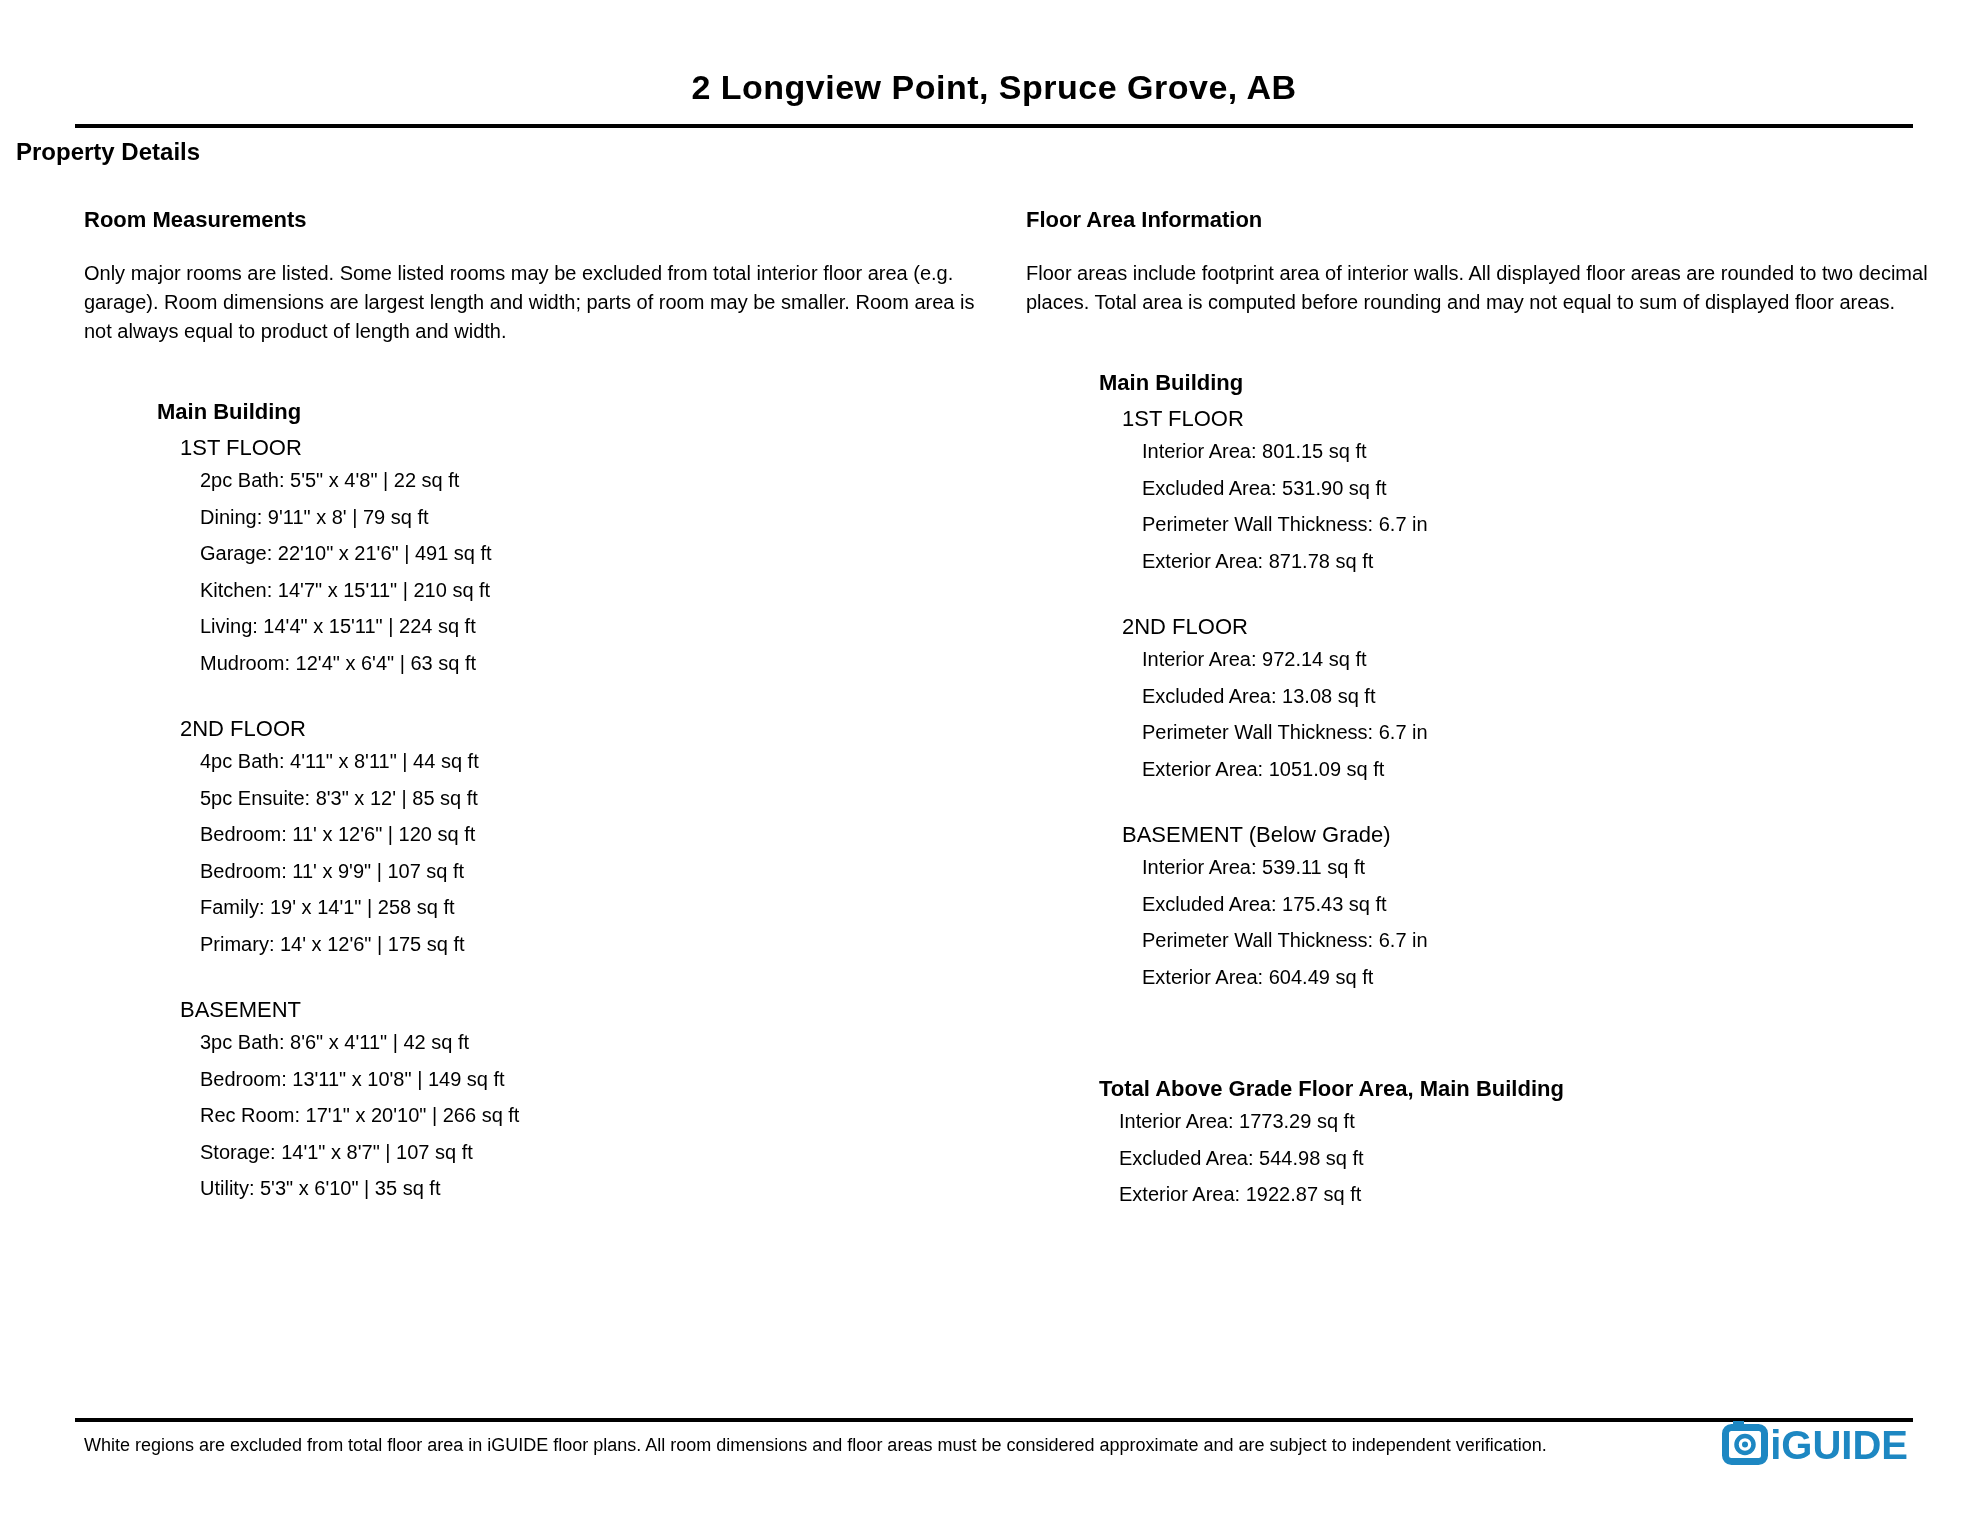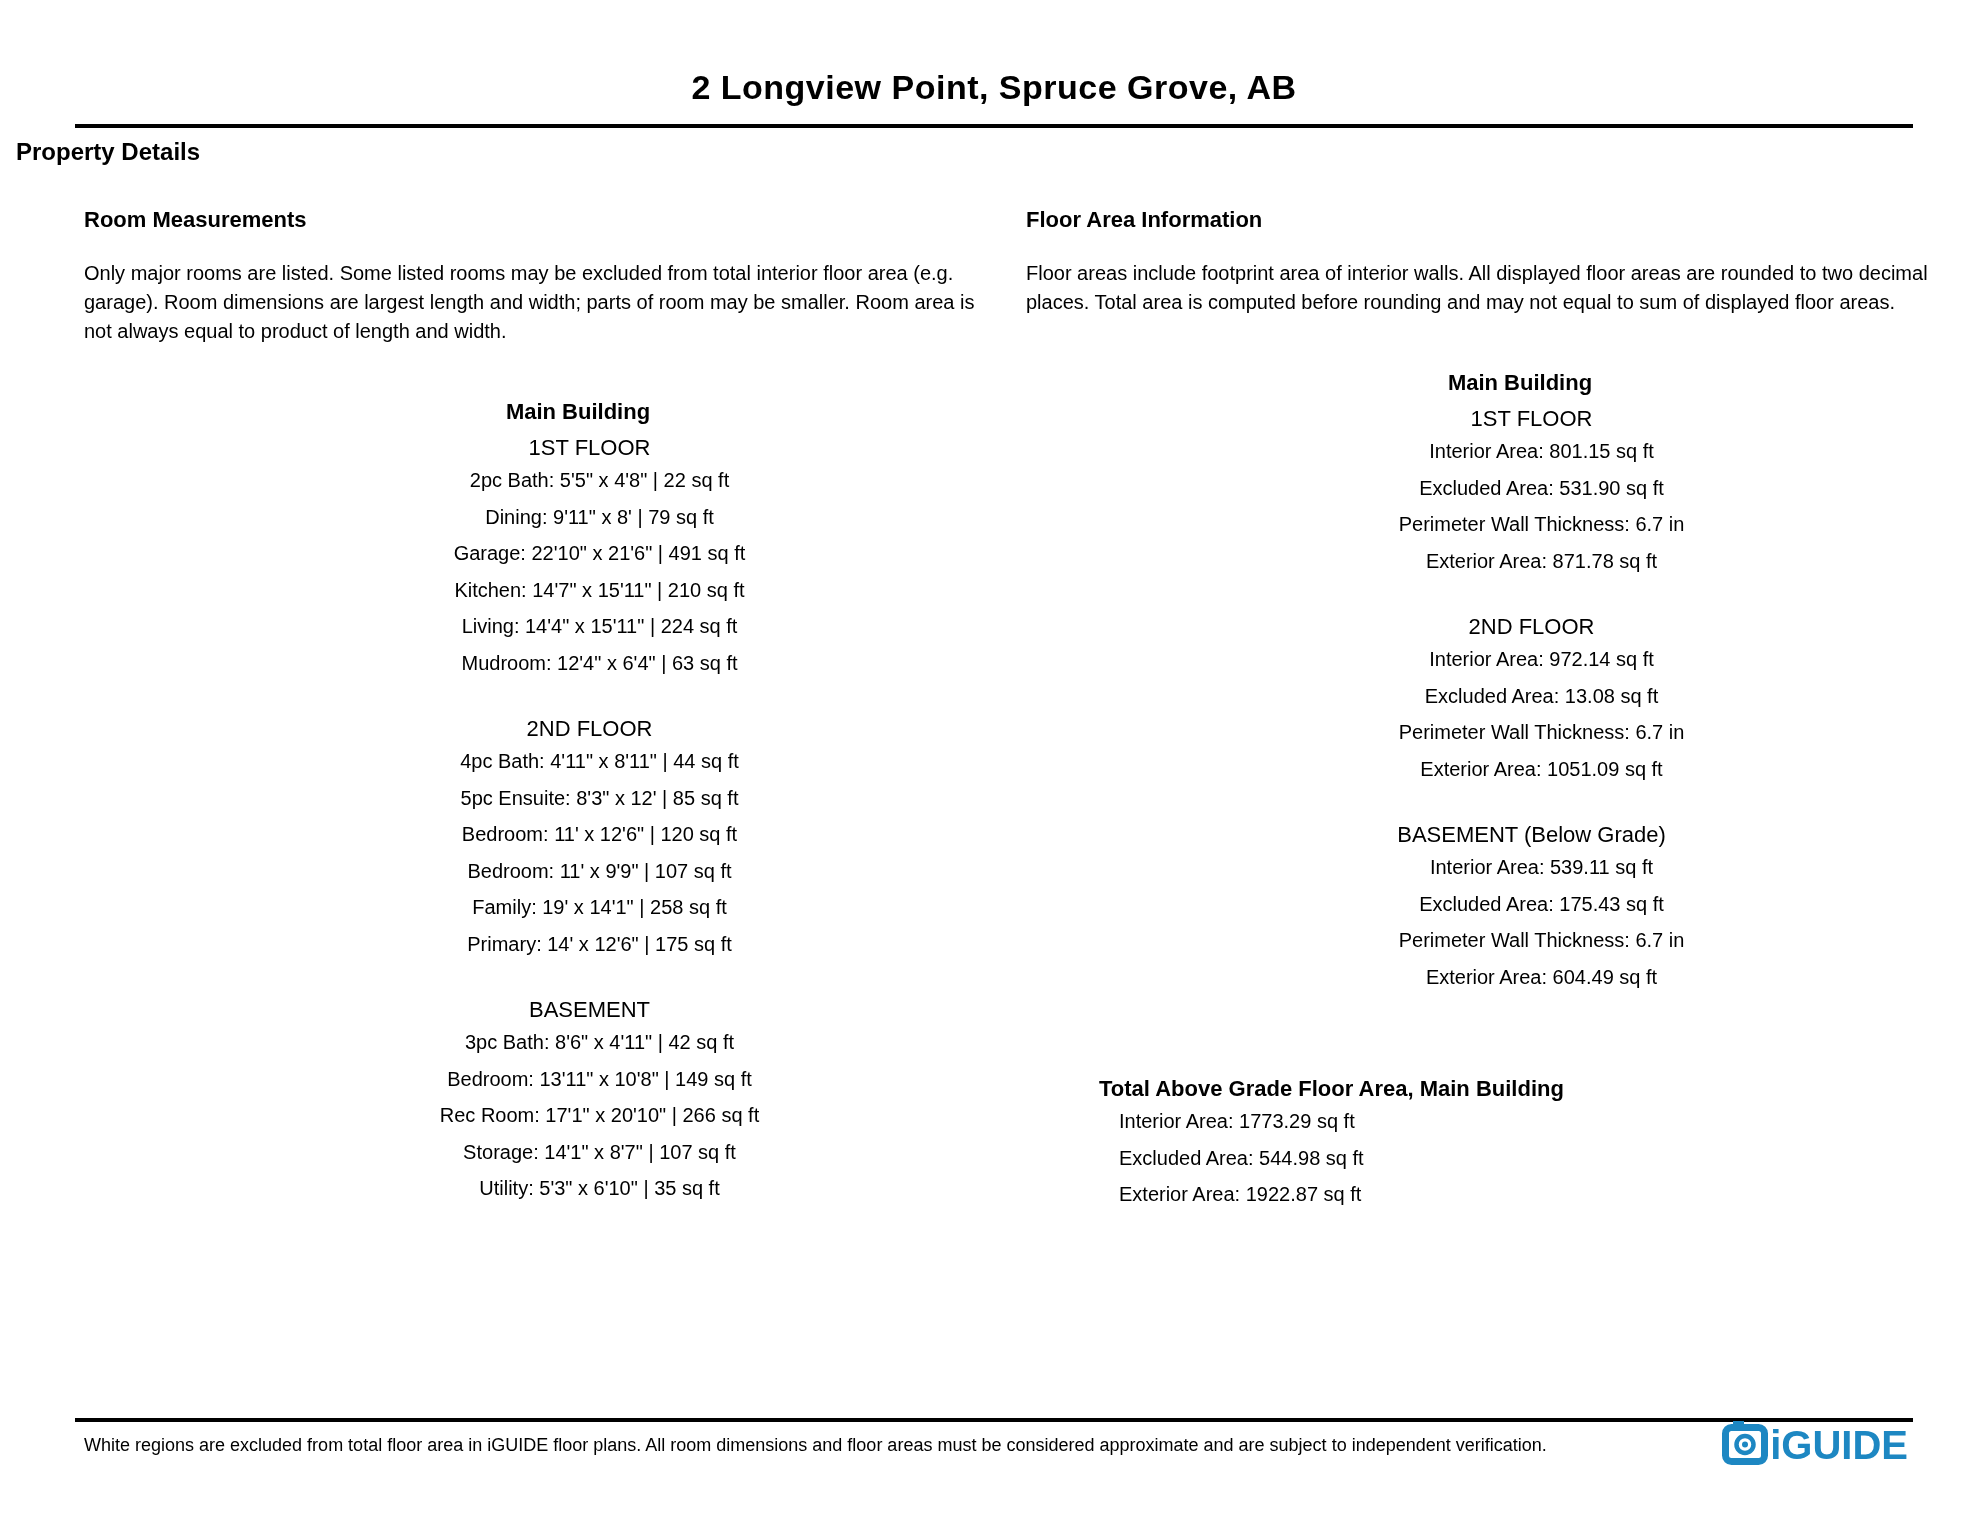"Main Building" .building { text-align: center -> none }
